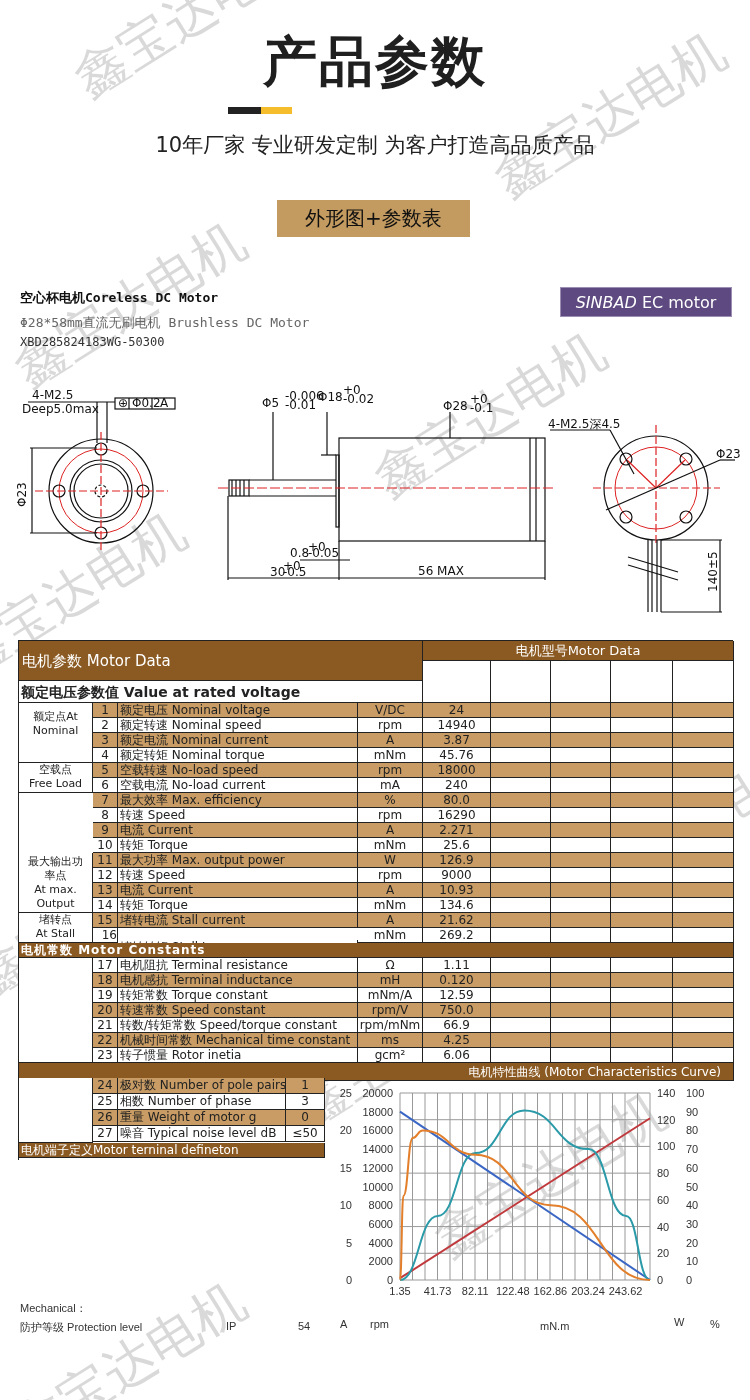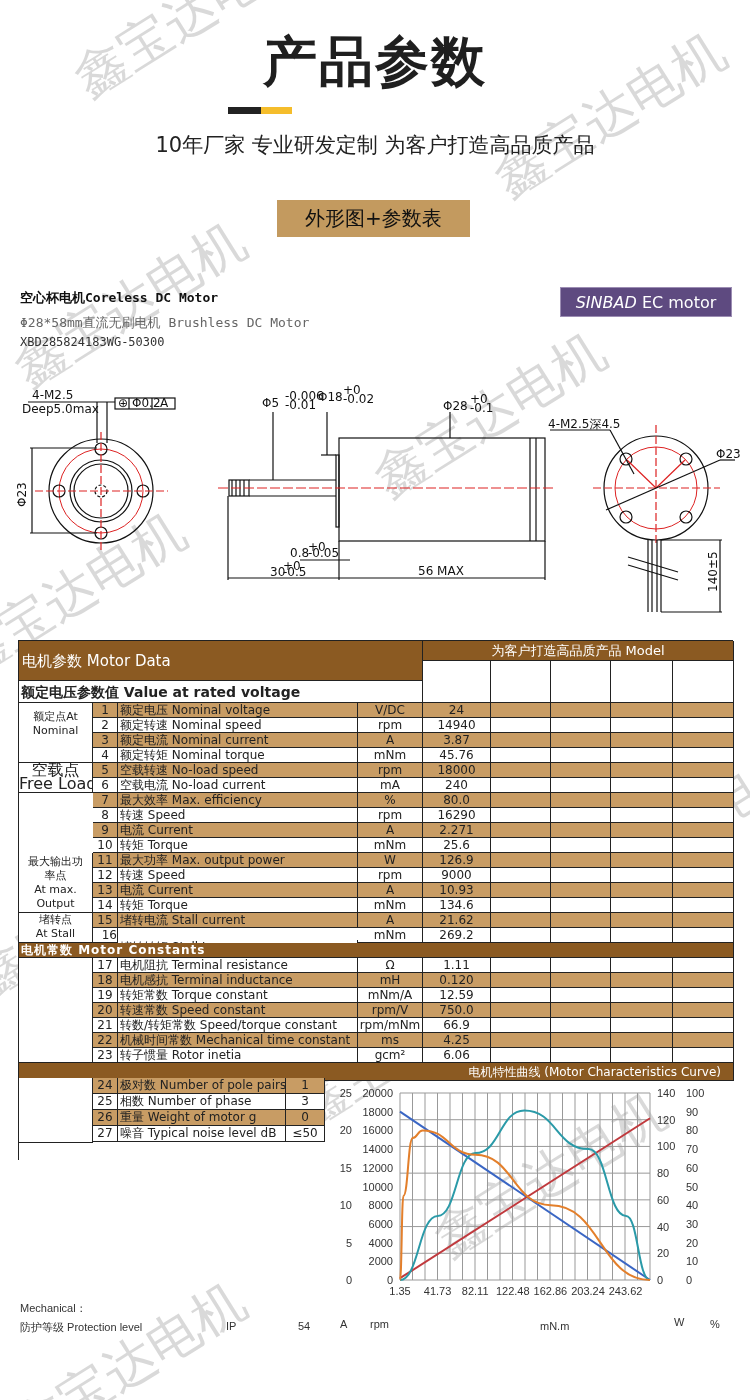"为客户打造高品质产品 Model" div.cell { text: 为客户打造高品质产品 Model -> 电机型号Motor Data }
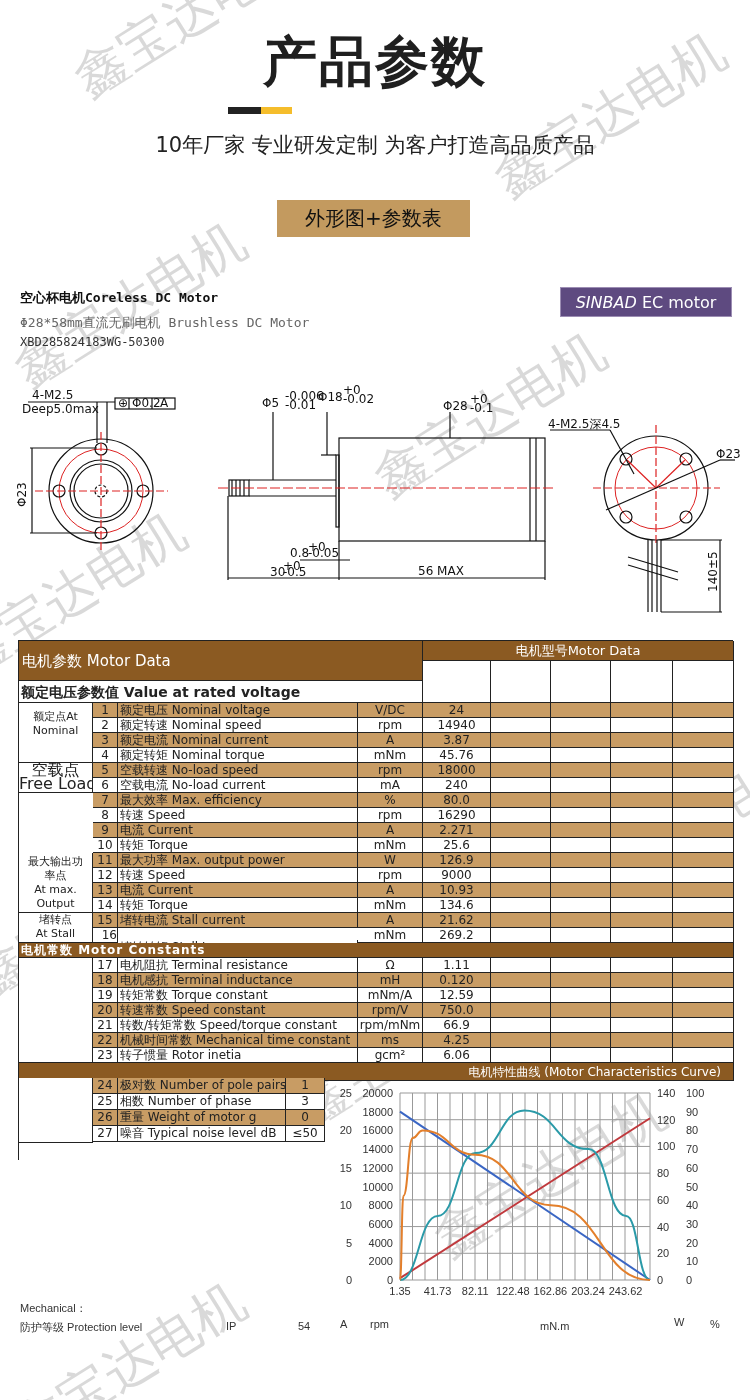"空载点" div.cell { font-size: 16px -> 11px }
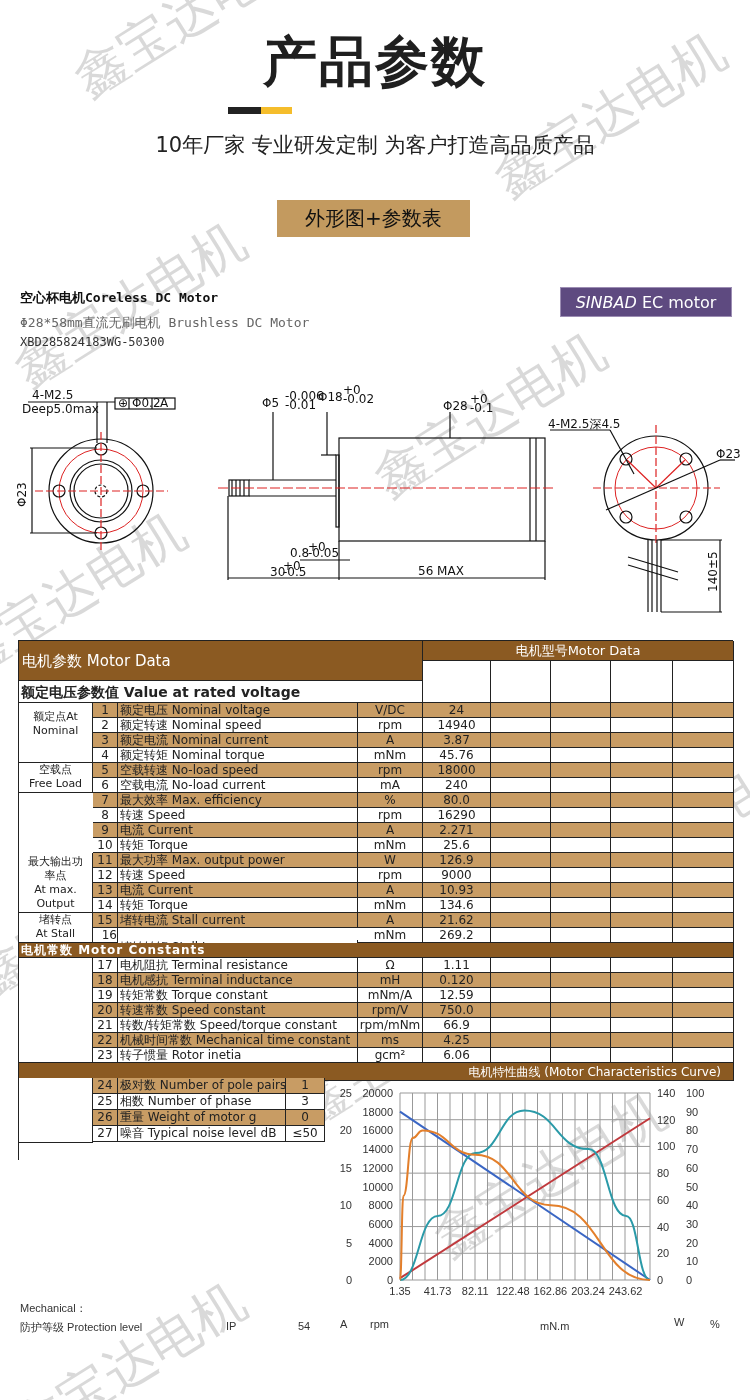"电机端子定义Motor terninal defineton" div.cell { html: none -> <div>电机端子定义Motor terninal defineton</div> }
